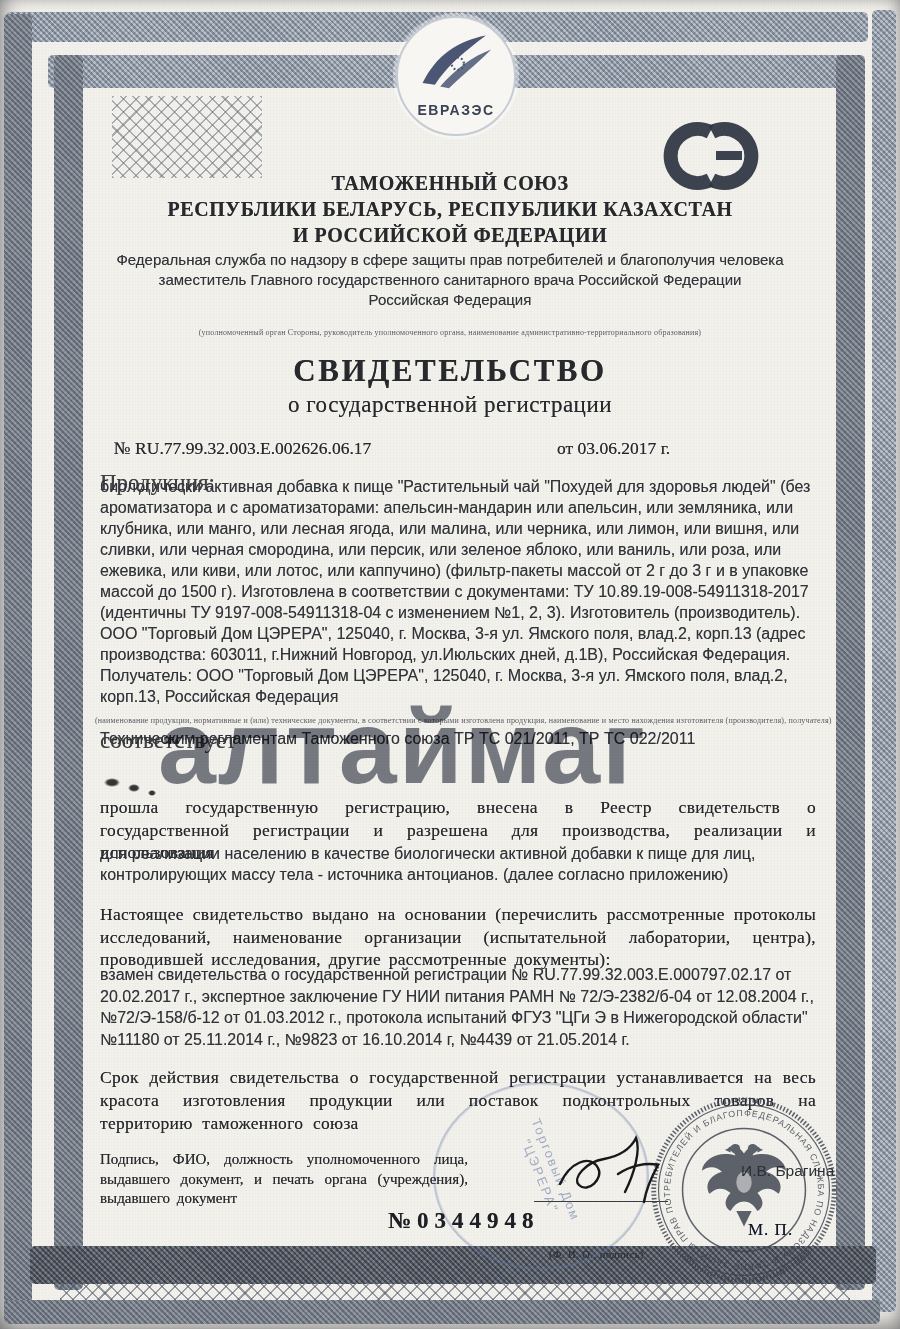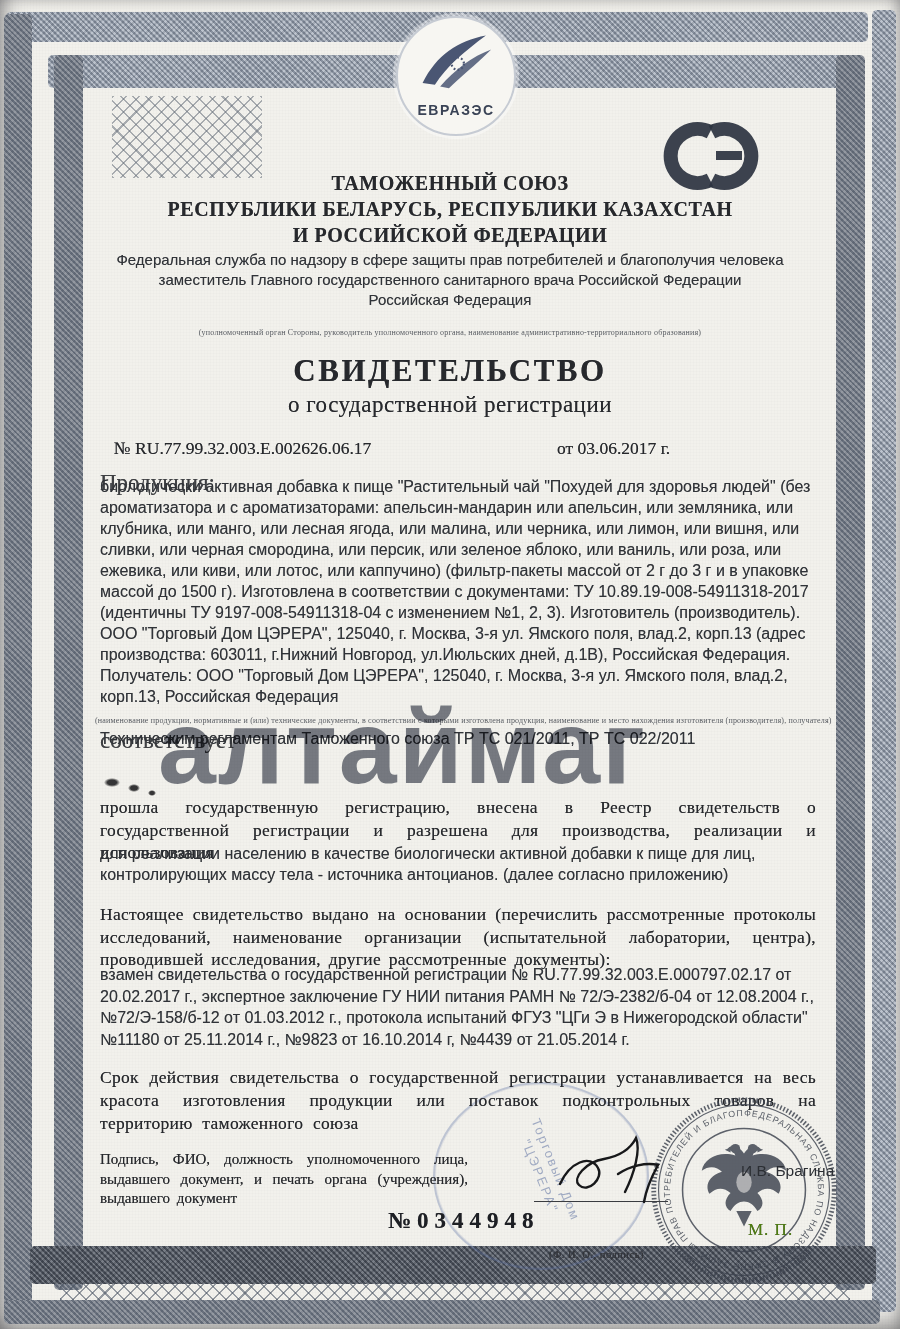"М. П." .mp { color: #4d7c0f -> #0f172a }
